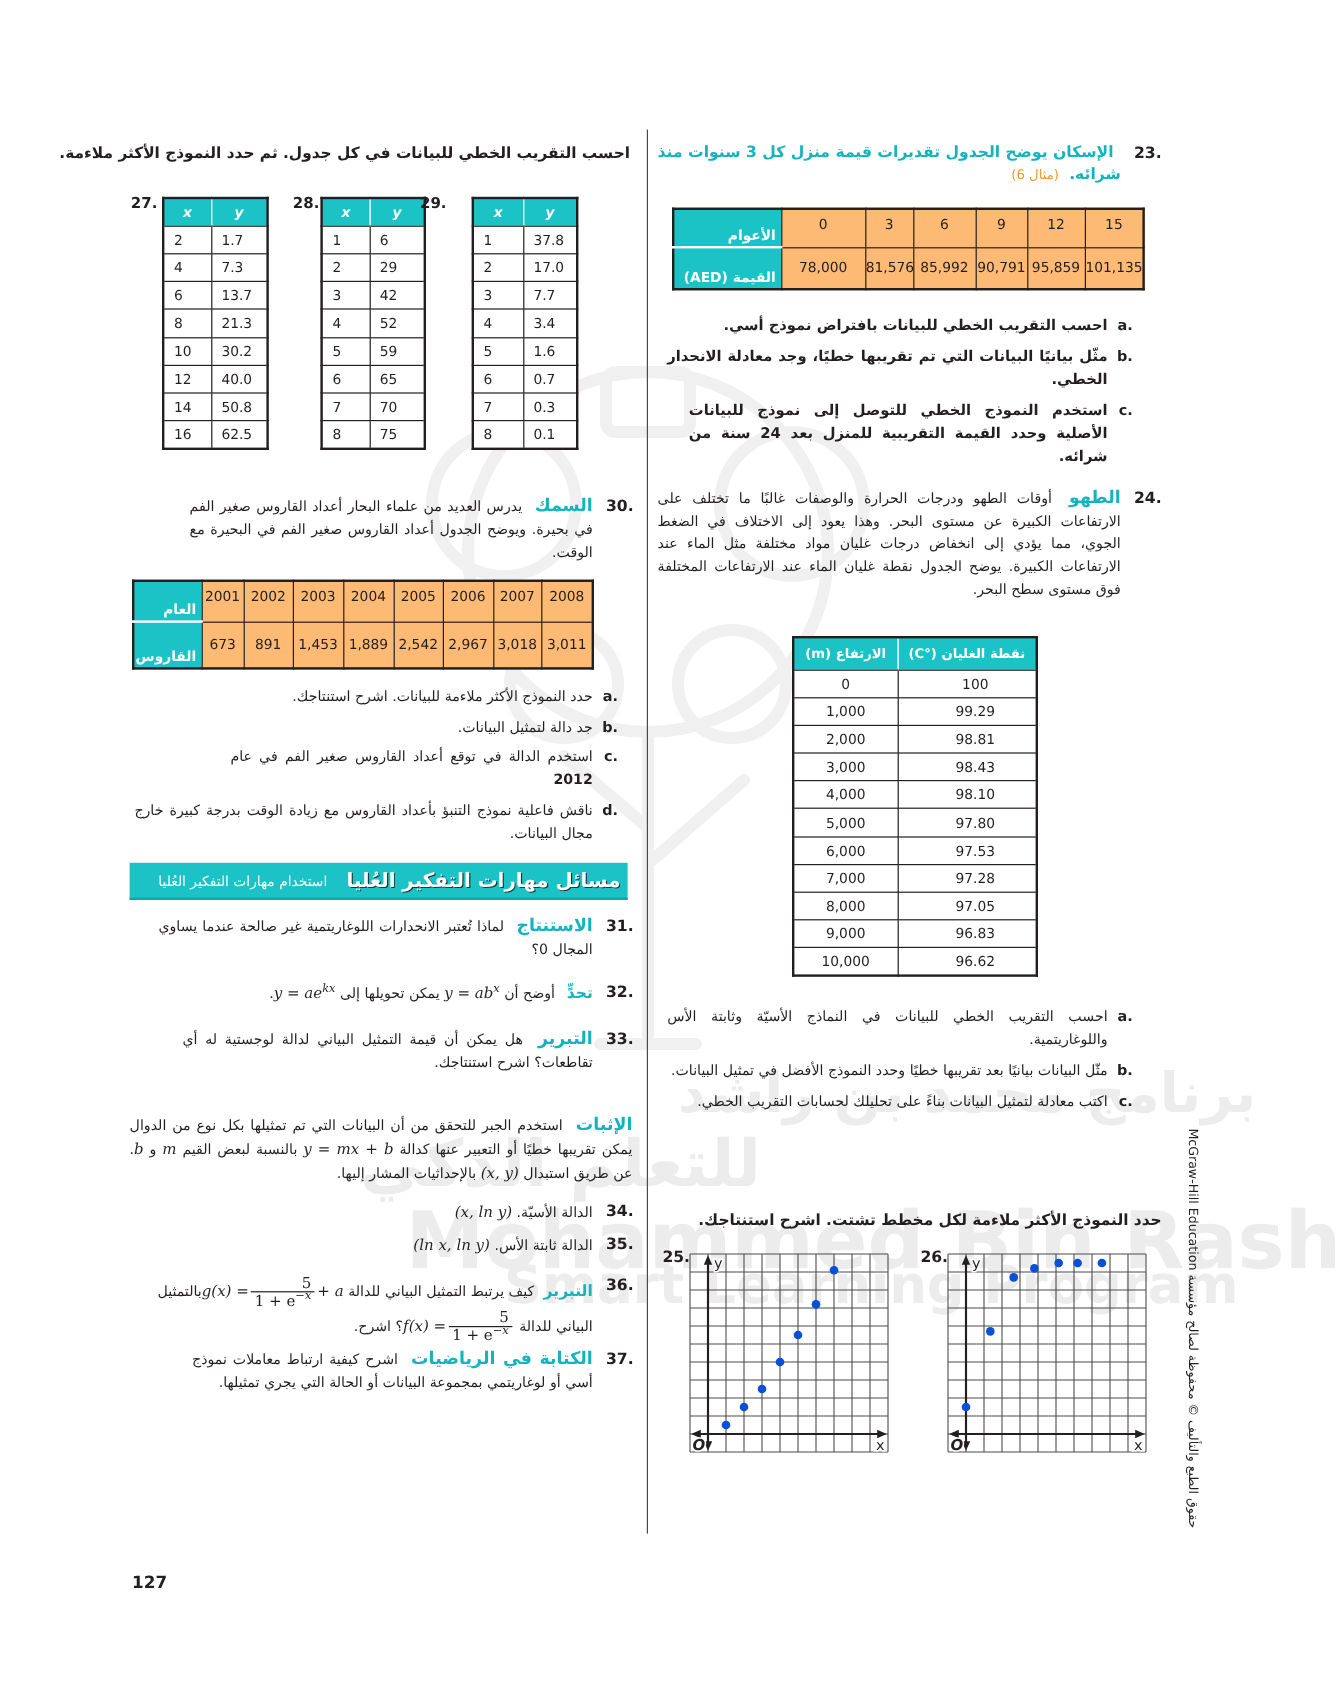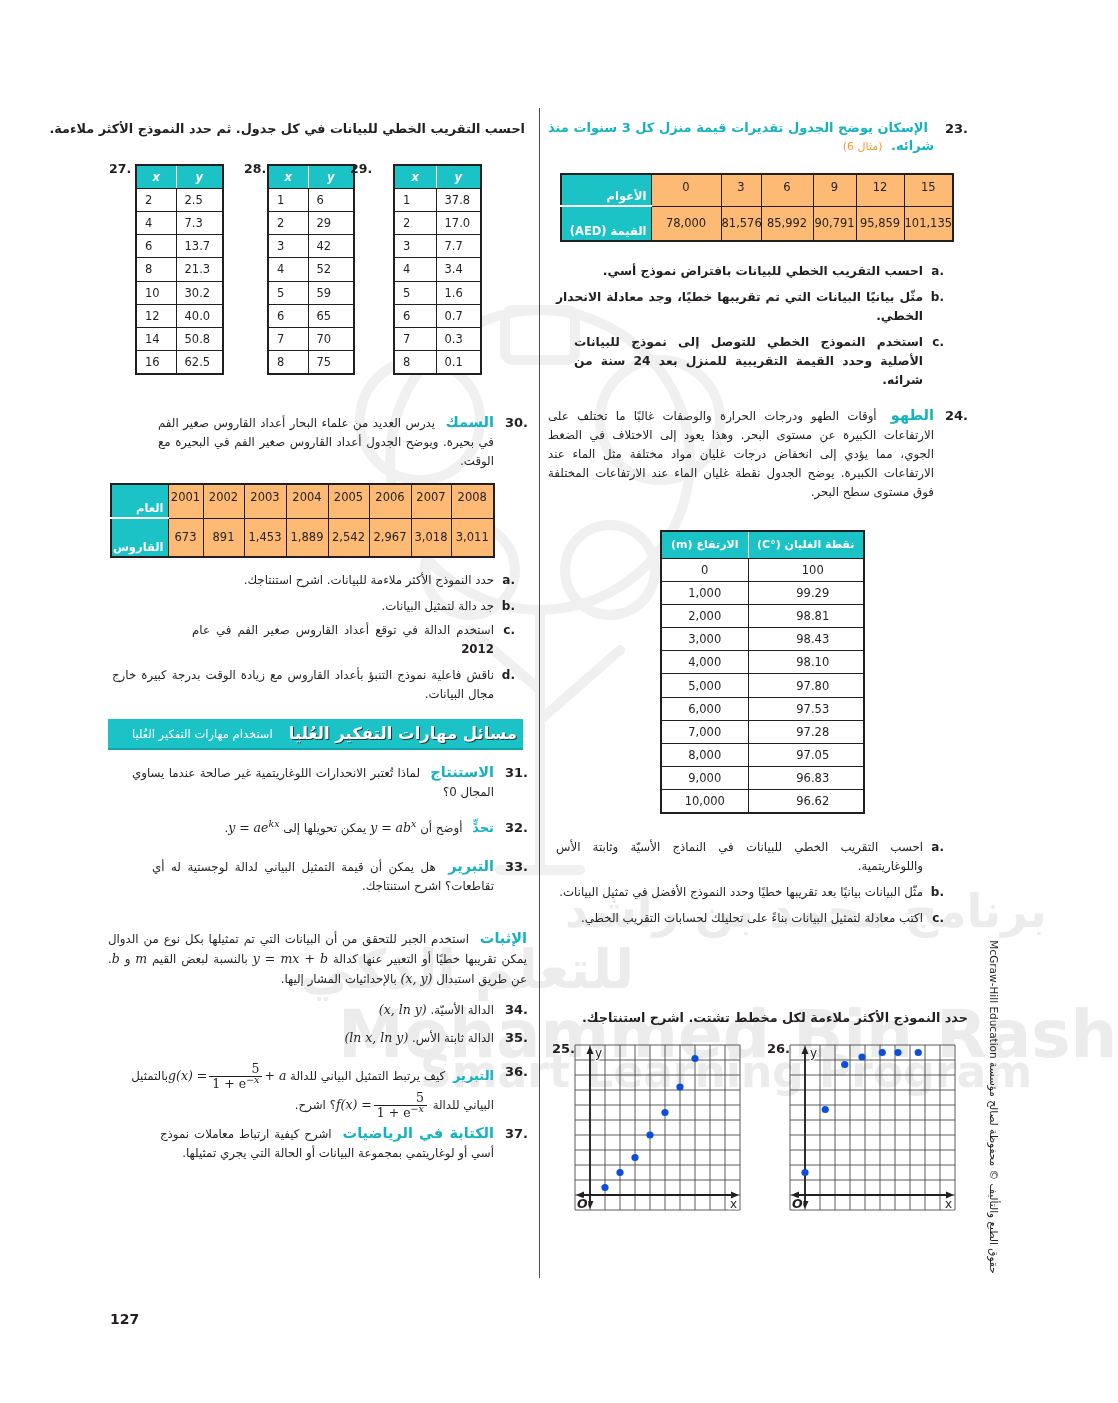"2.5" td { text: 2.5 -> 1.7 }
